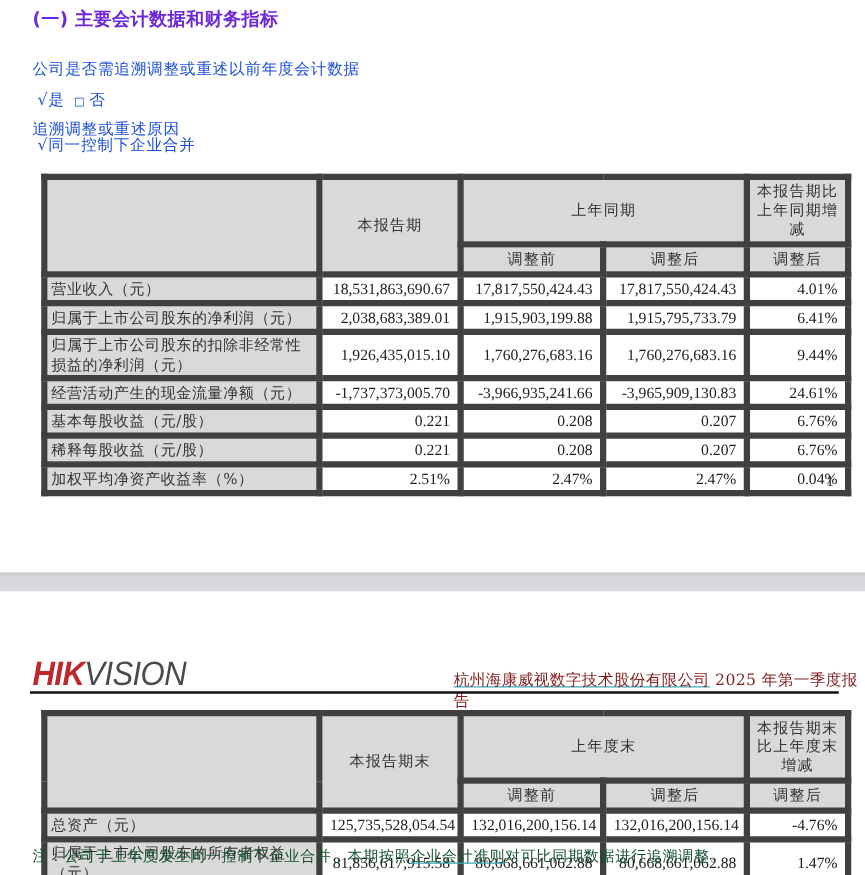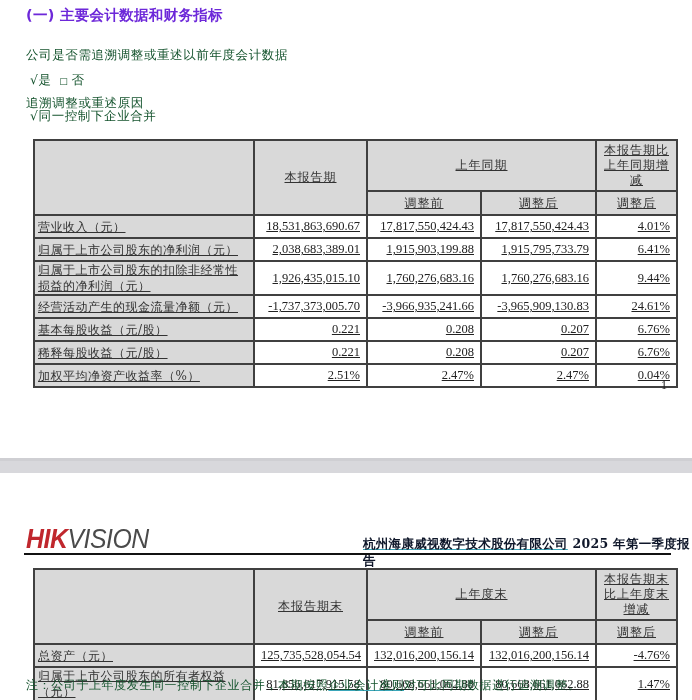"公司是否需追溯调整或重述以前年度会计数据" .para { color: #14532d -> #1d4ed8 }
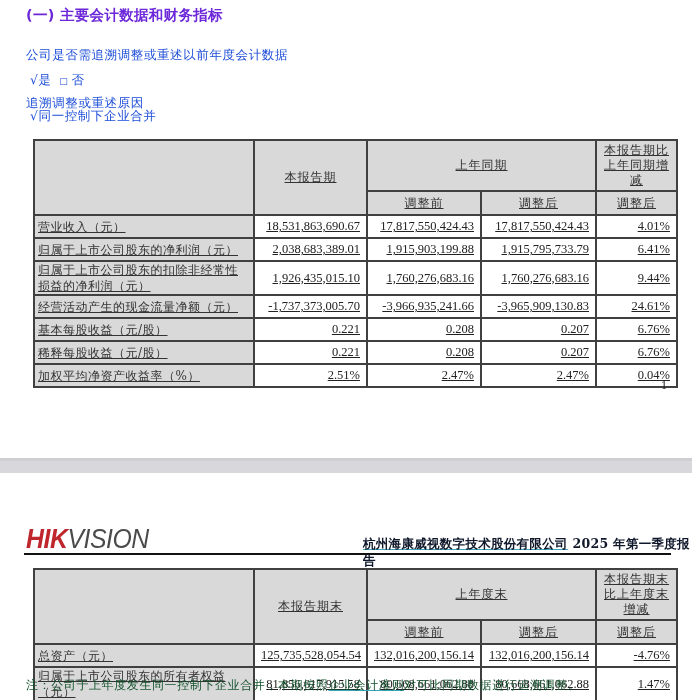"本报告期比上年同期增减" table.fin td { border: 2px solid #404040 -> 5px solid #404040; text-decoration: underline -> none }
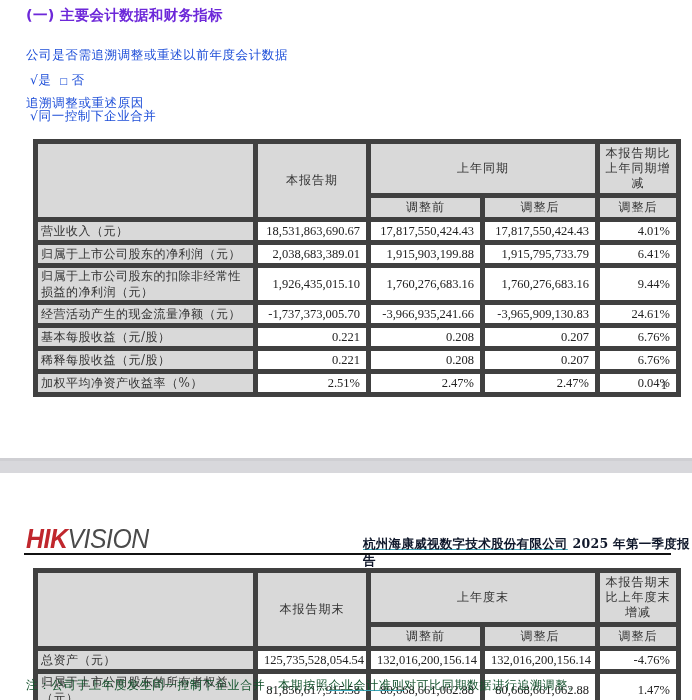"杭州海康威视数字技术股份有限公司 2025 年第一季度报告" .header-title { color: #0f172a -> #7f1d1d; font-weight: bold -> none }
